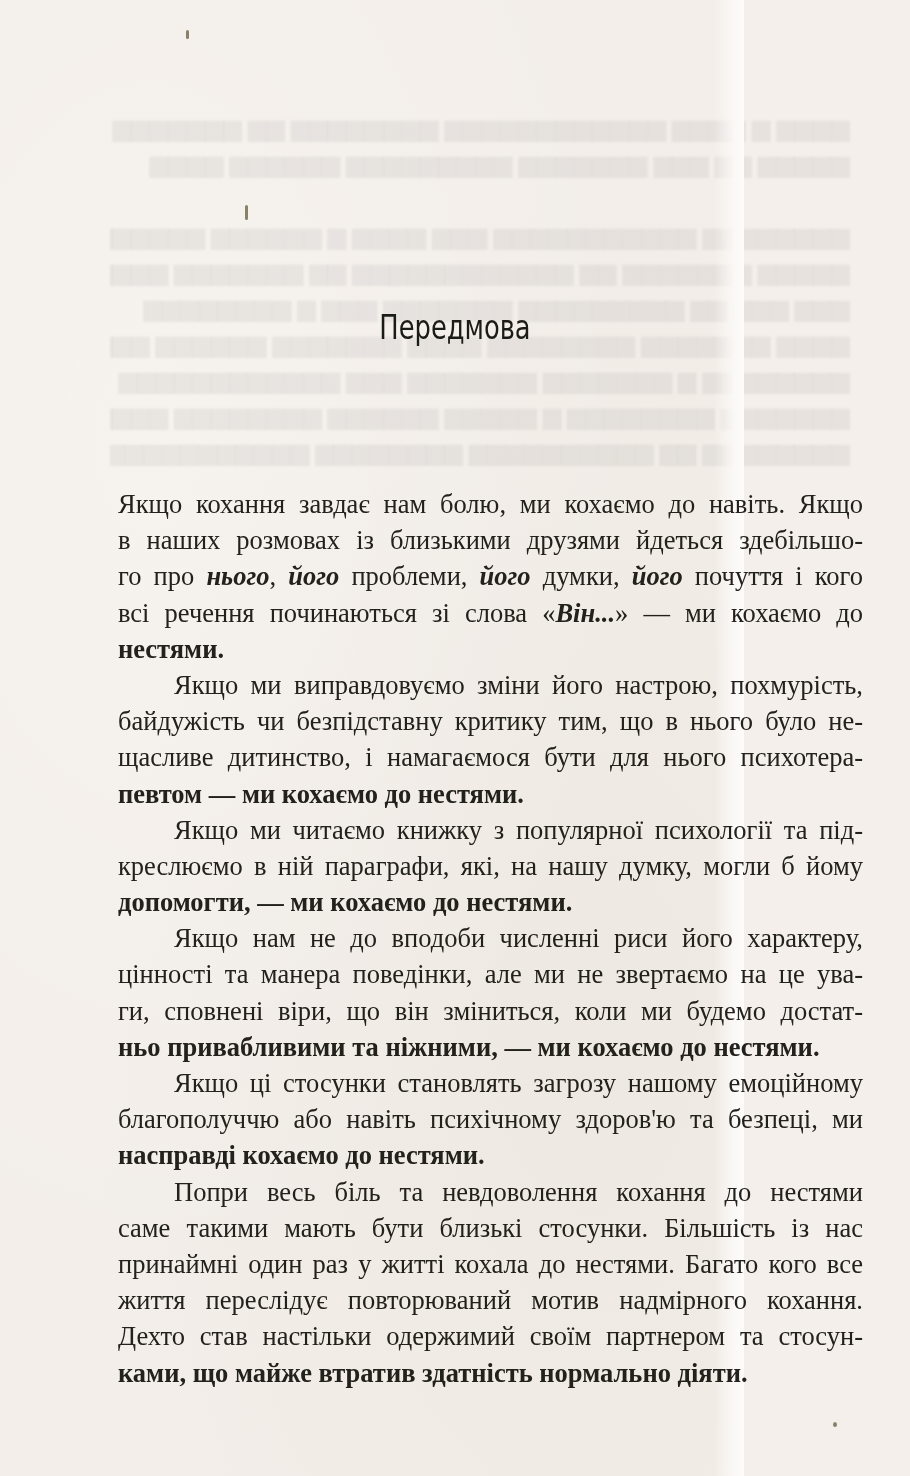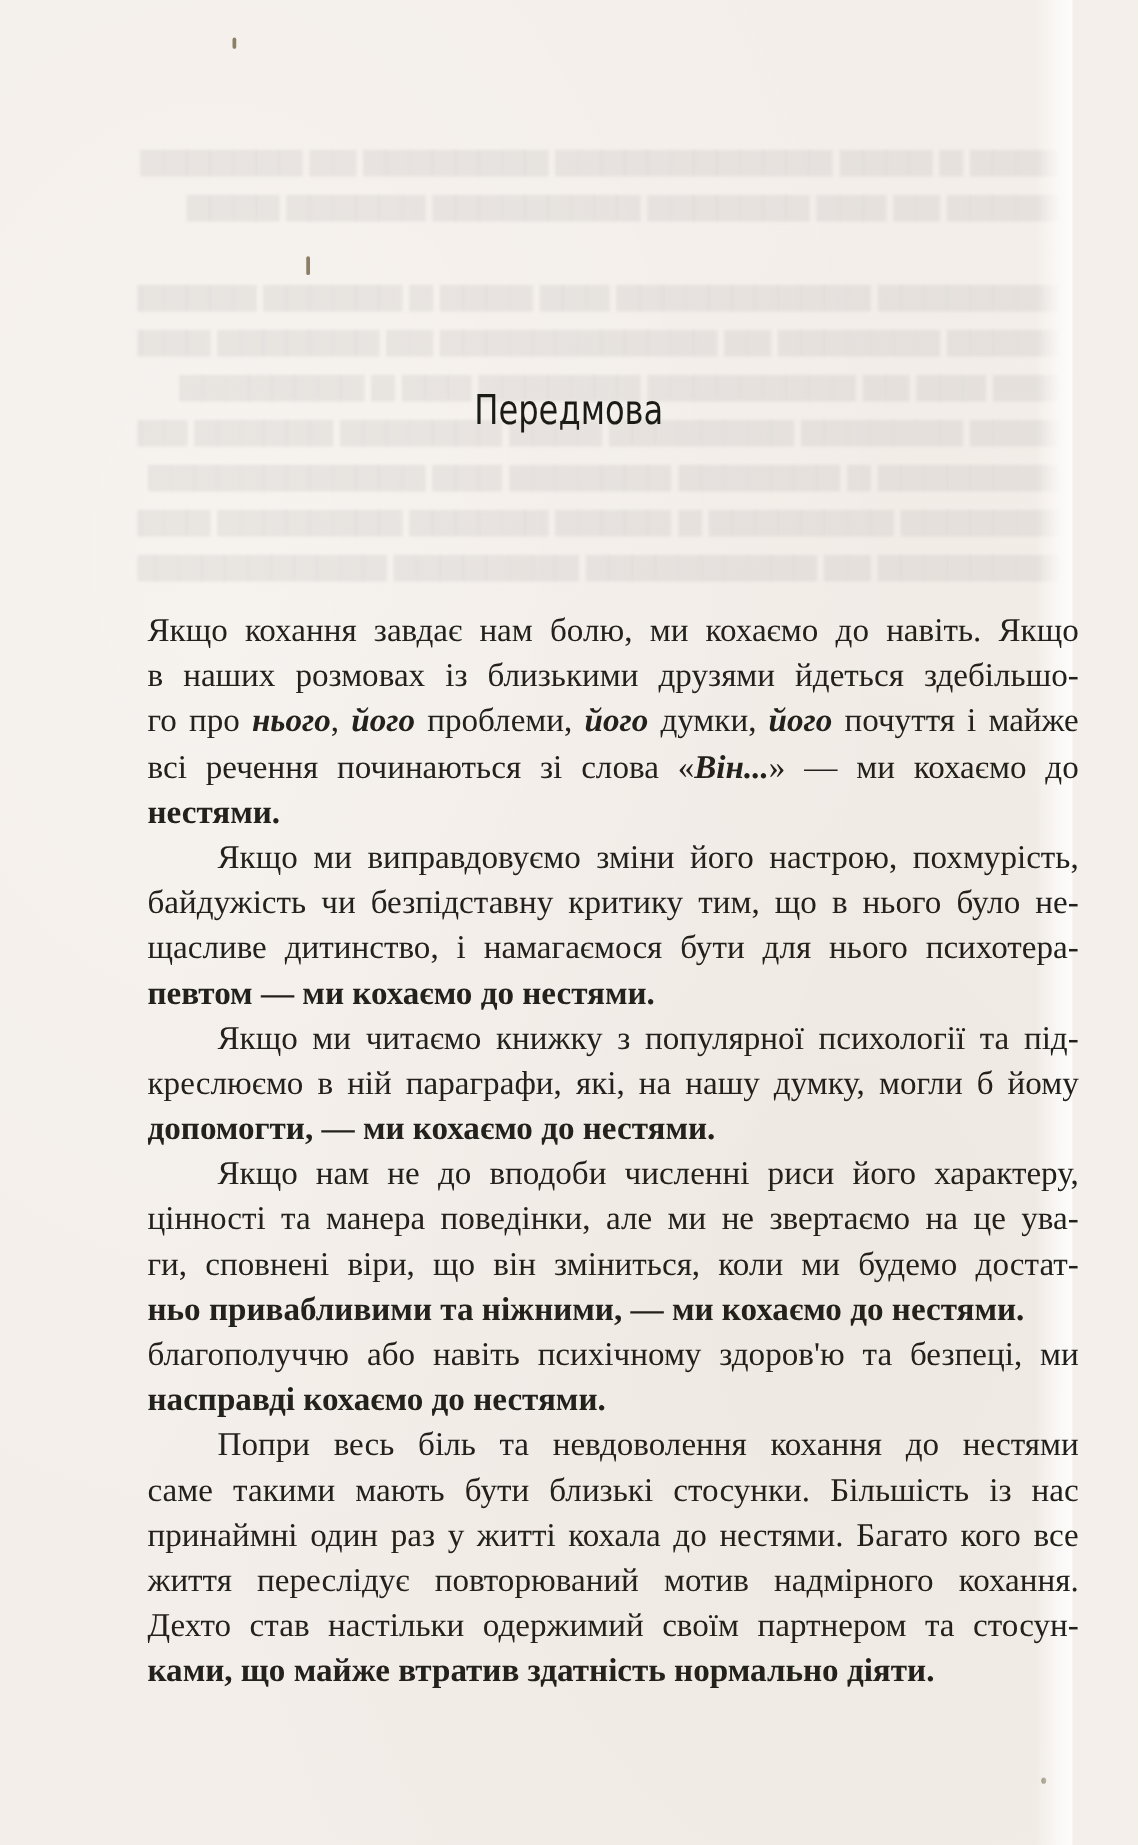"Передмова" .page { width: 858px -> 744px }
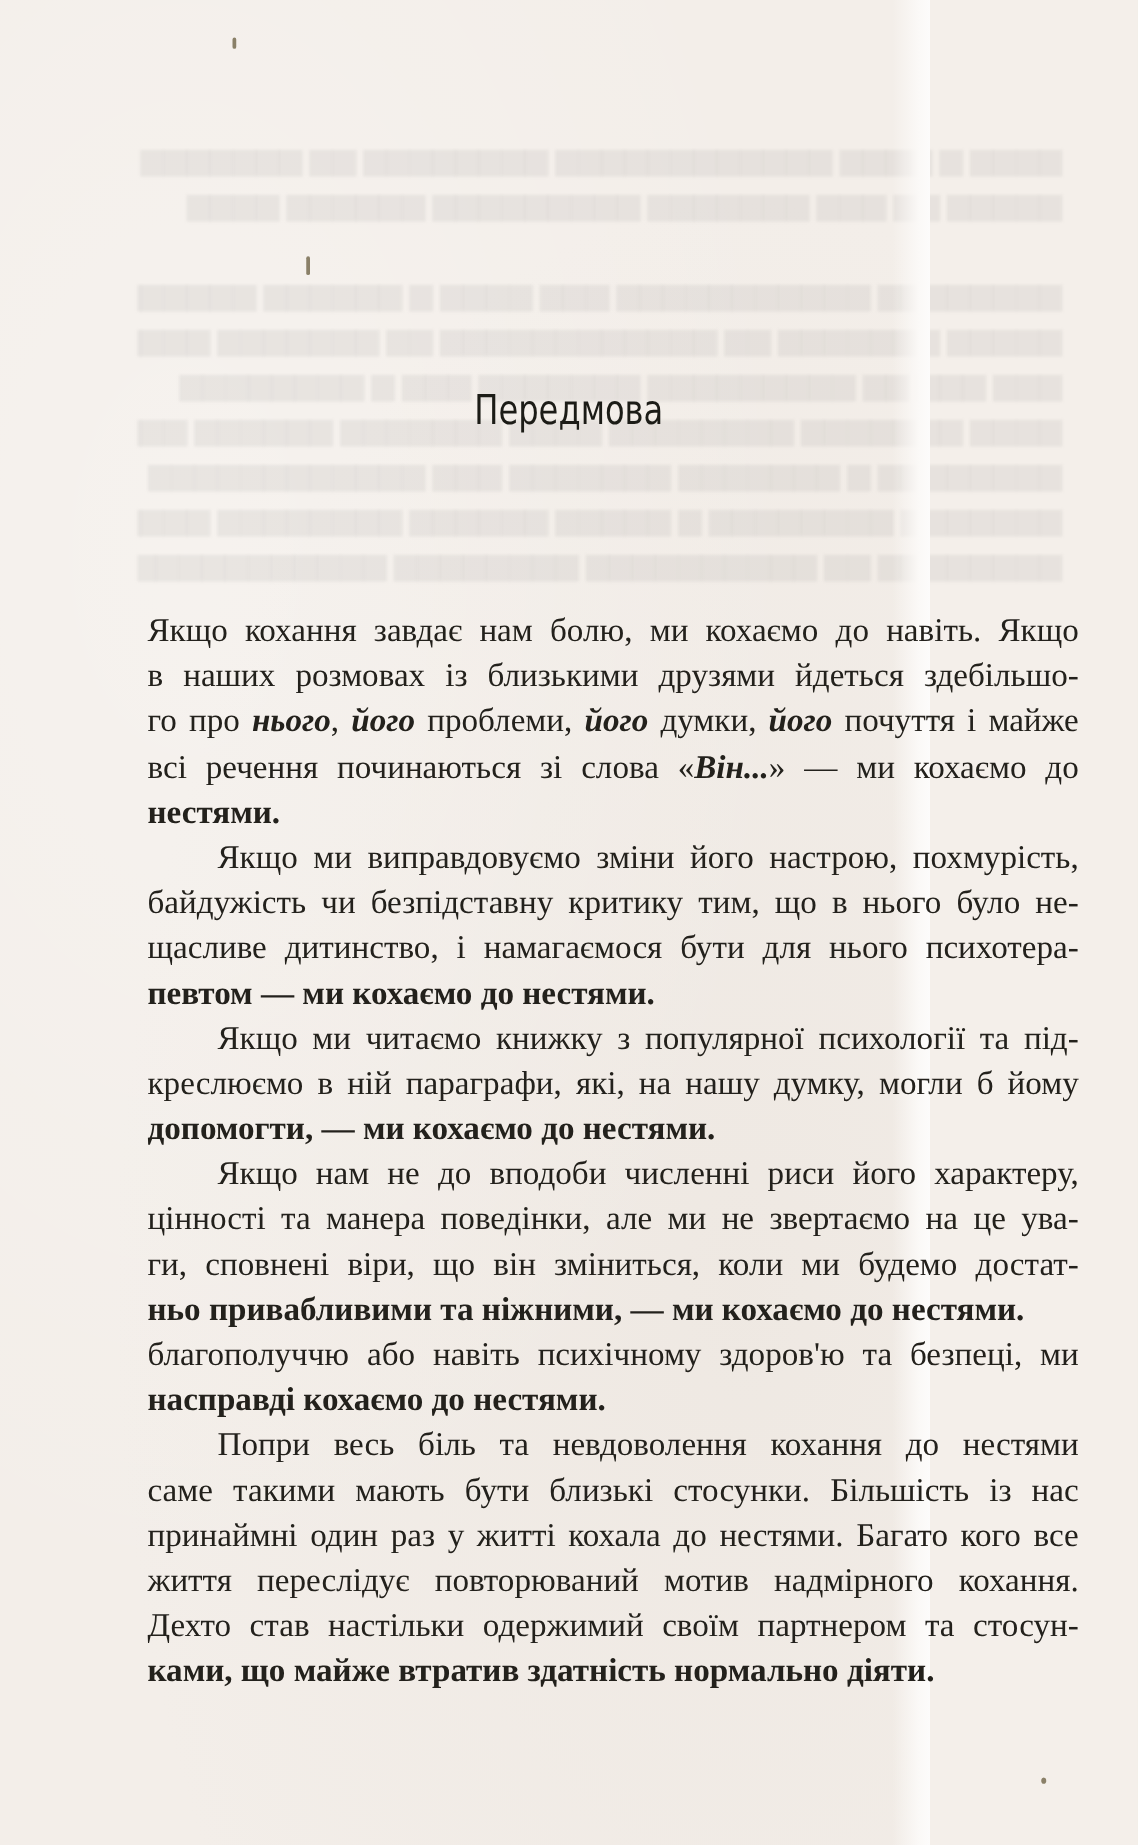"почуття і майже" span { text: майже -> кого }
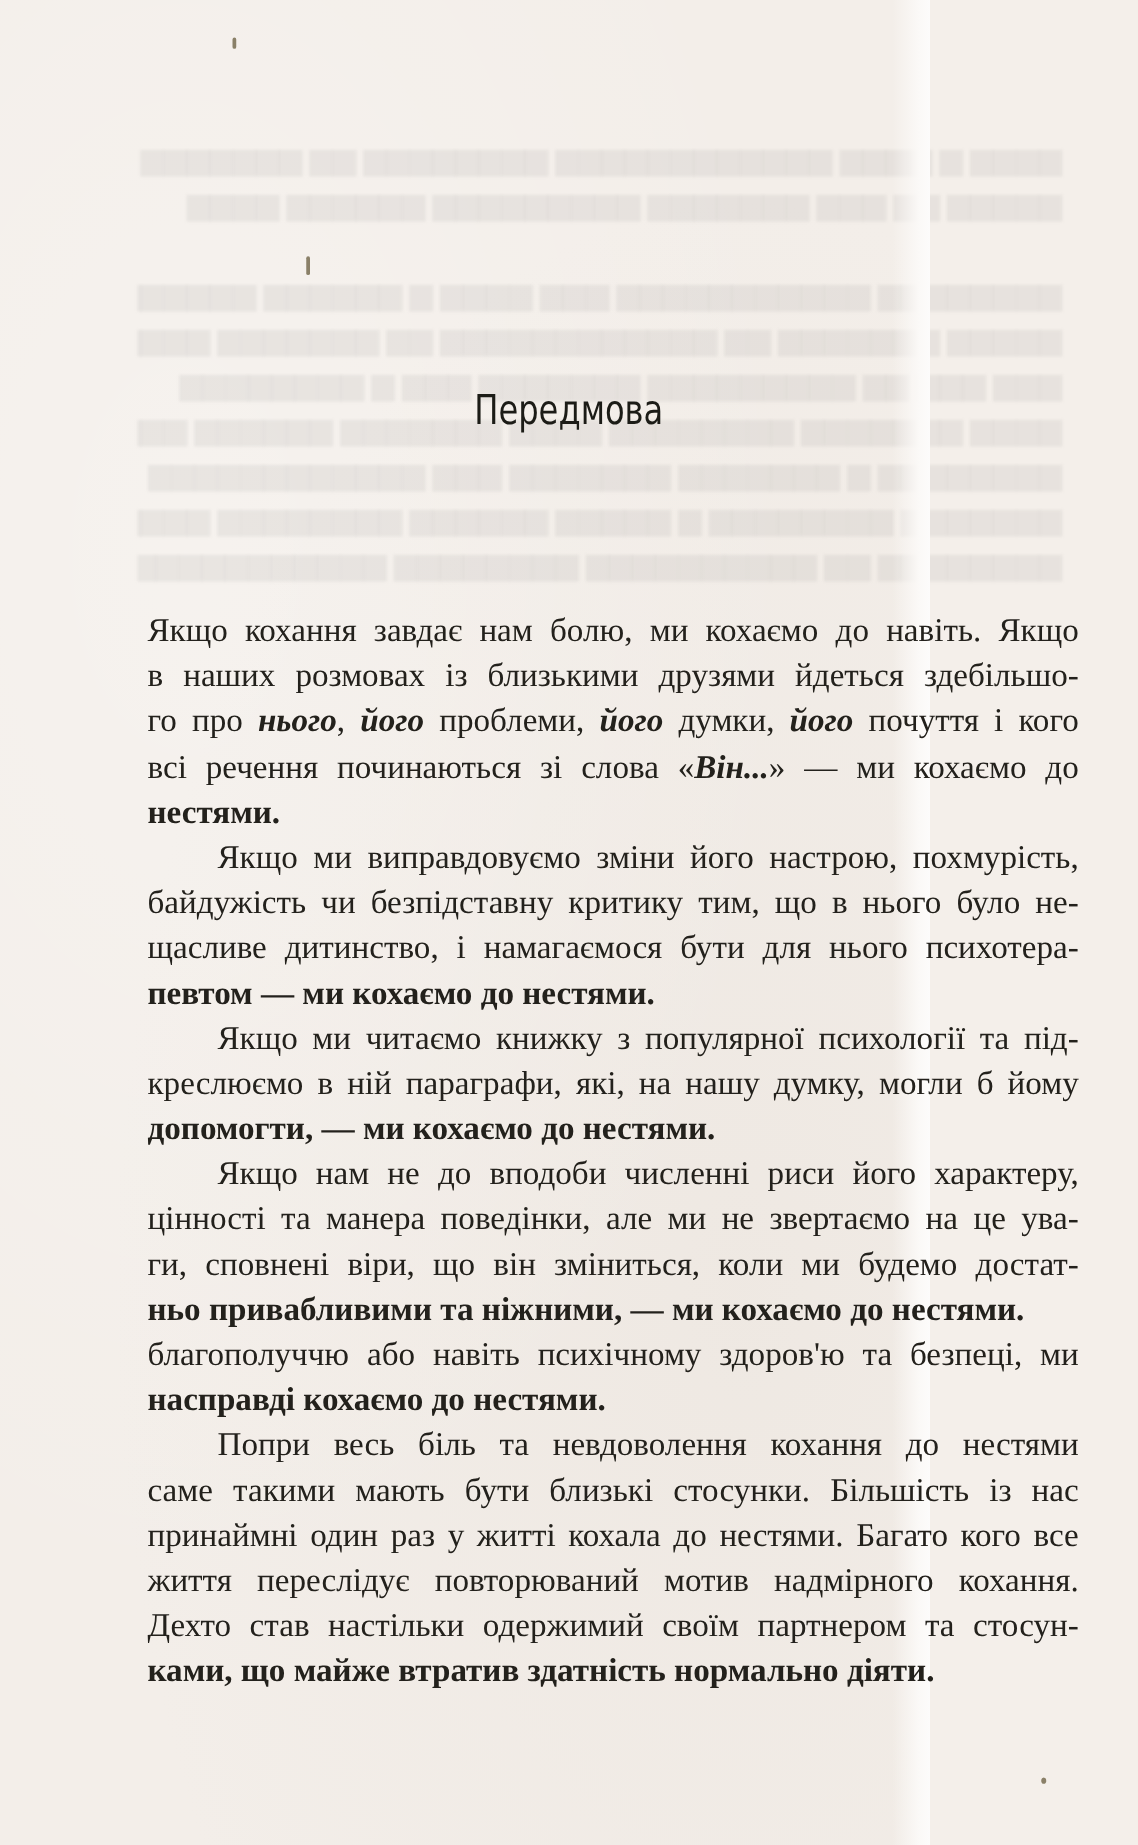"Якщо ці стосунки становлять загрозу" span.line { html: none -> <span><span>Якщо ці стосунки становлять загрозу нашому емоційному</span></span> }
